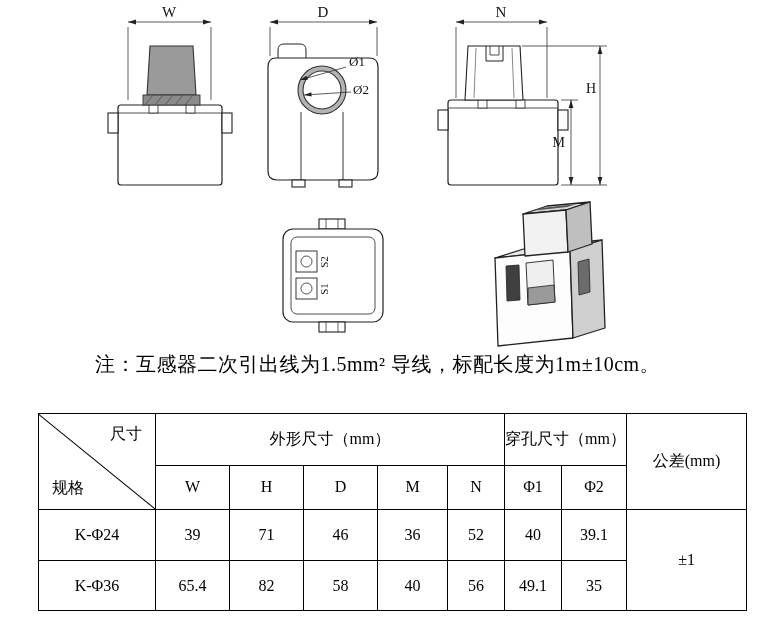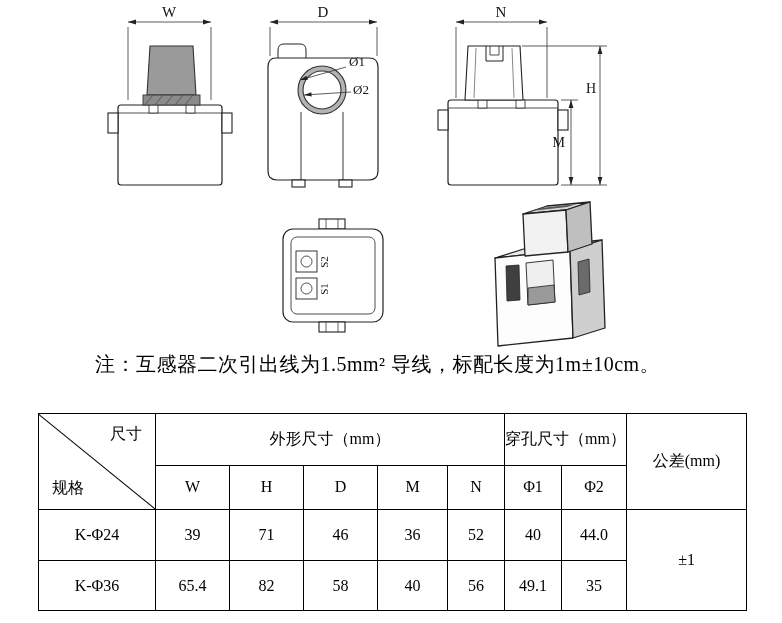"44.0" td { text: 44.0 -> 39.1 }
